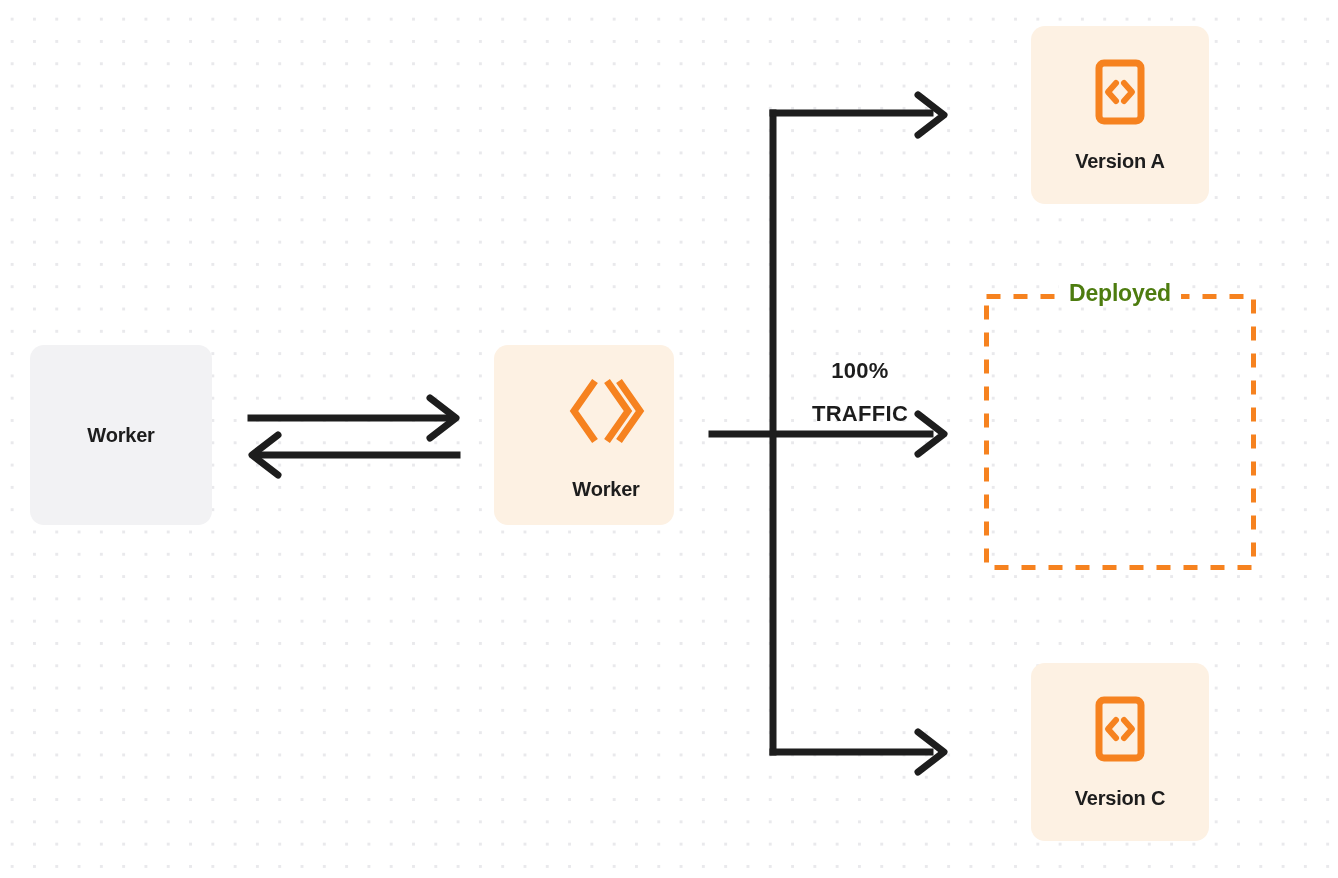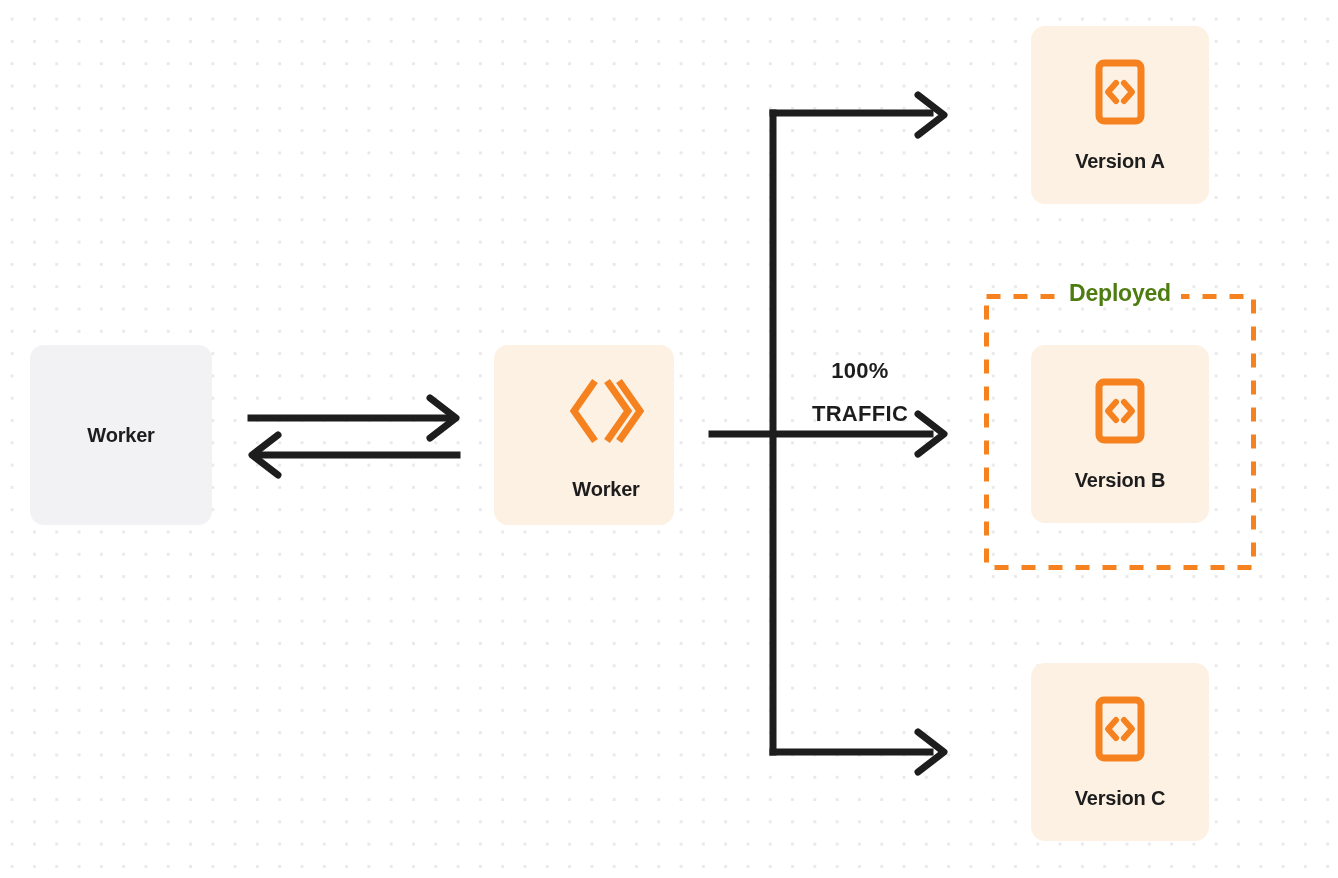"Version B" div.node { html: <div> <span> <svg> <rect></rect> <polyline></polyline> <polyline></polyline> </svg> </span> <div>Version B</div> </div> -> none }
